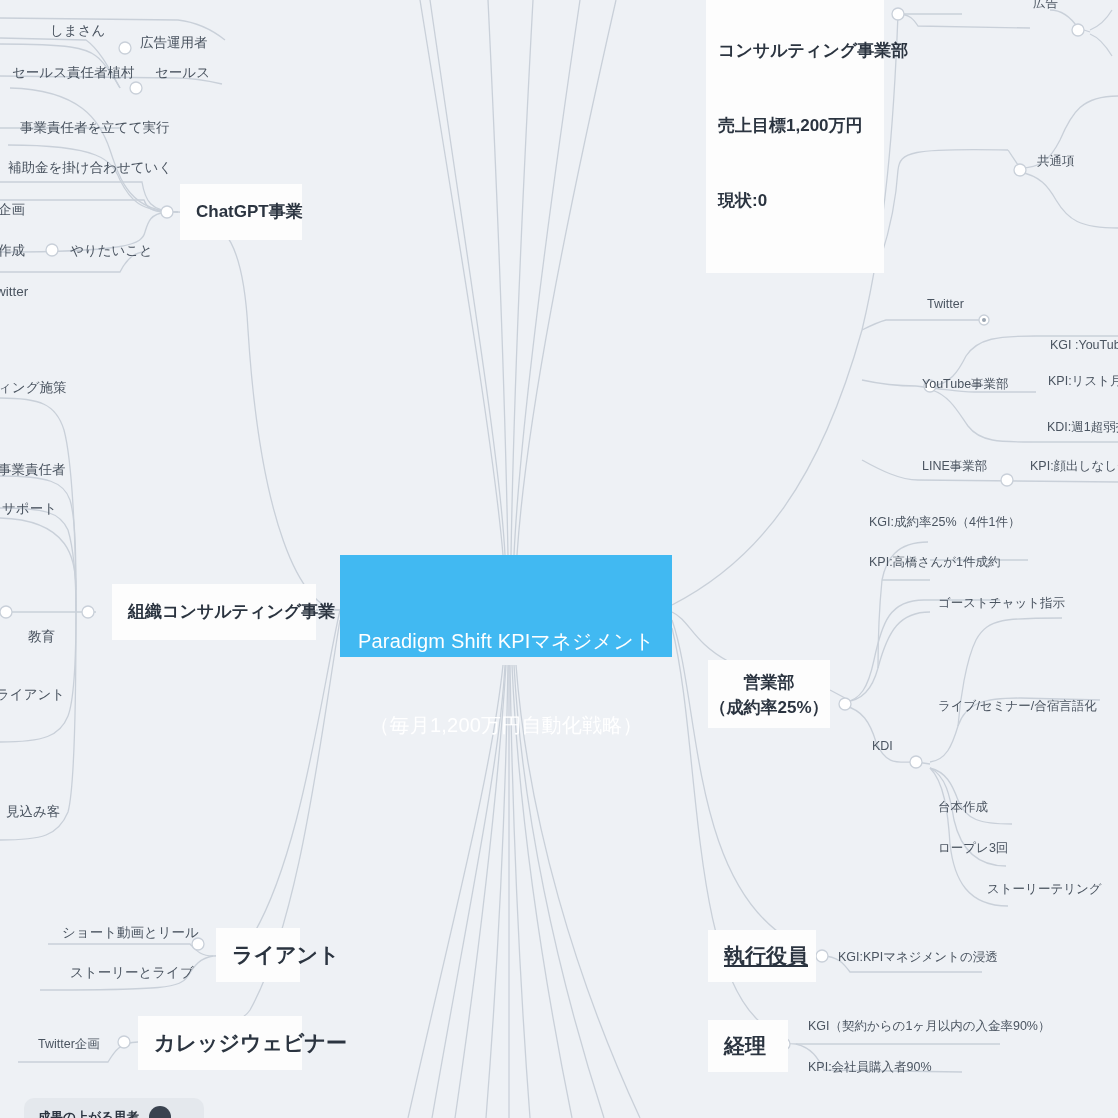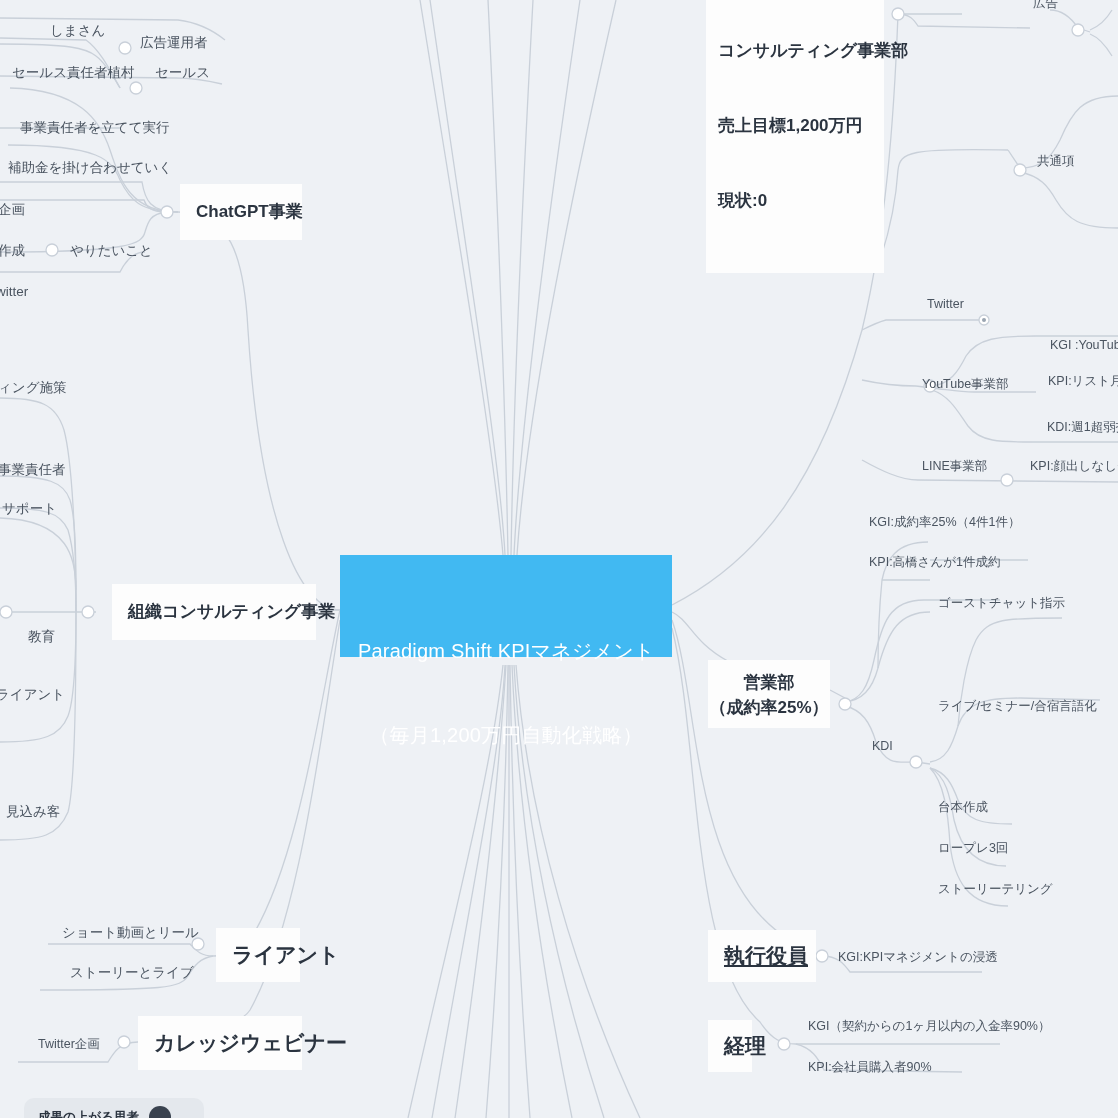"Paradigm Shift KPIマネジメント" .root { padding: 26px 18px -> 16px 18px }
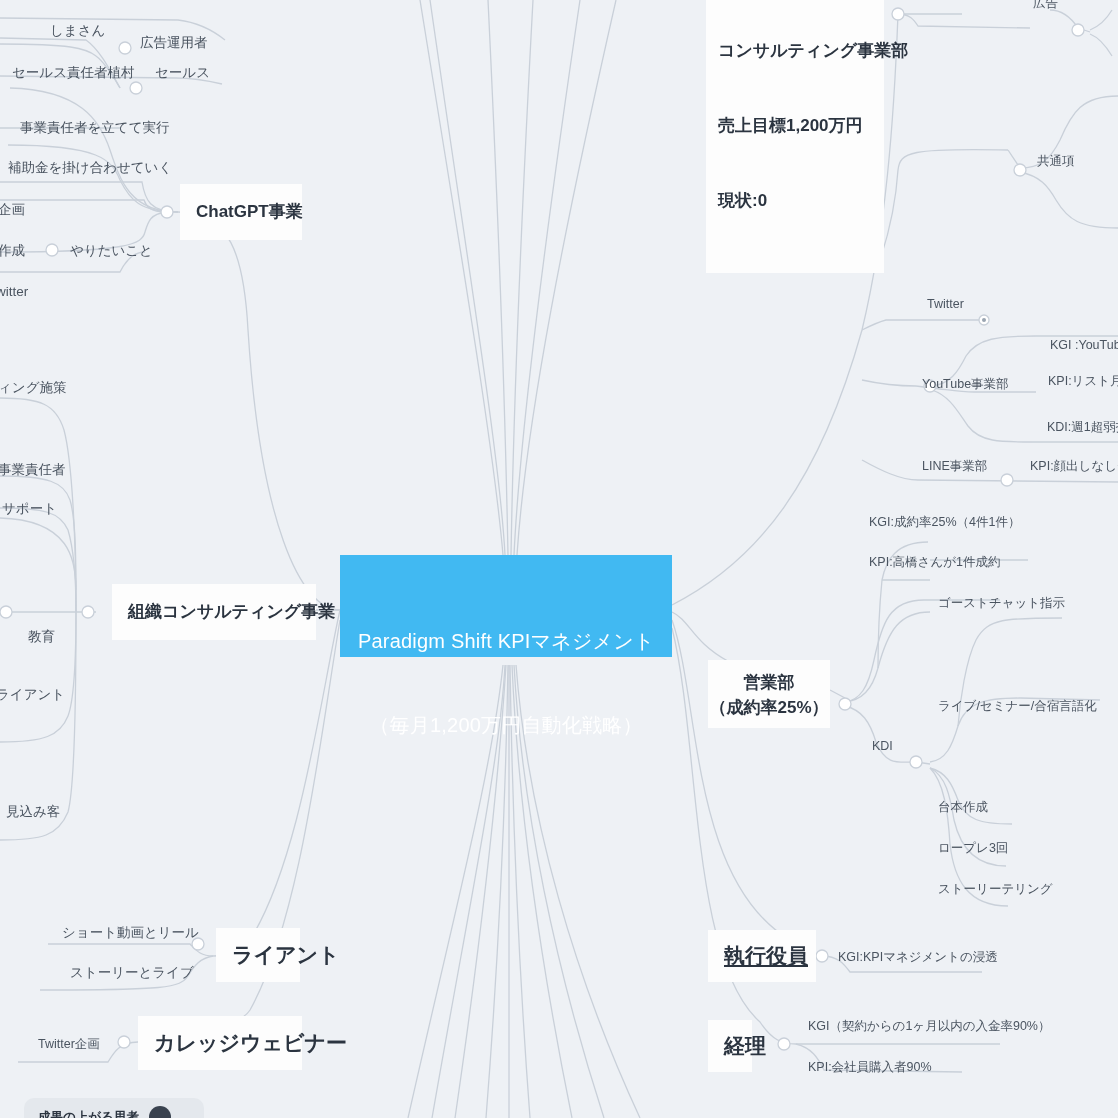"ストーリーテリング" div.node { left: 938px -> 987px }
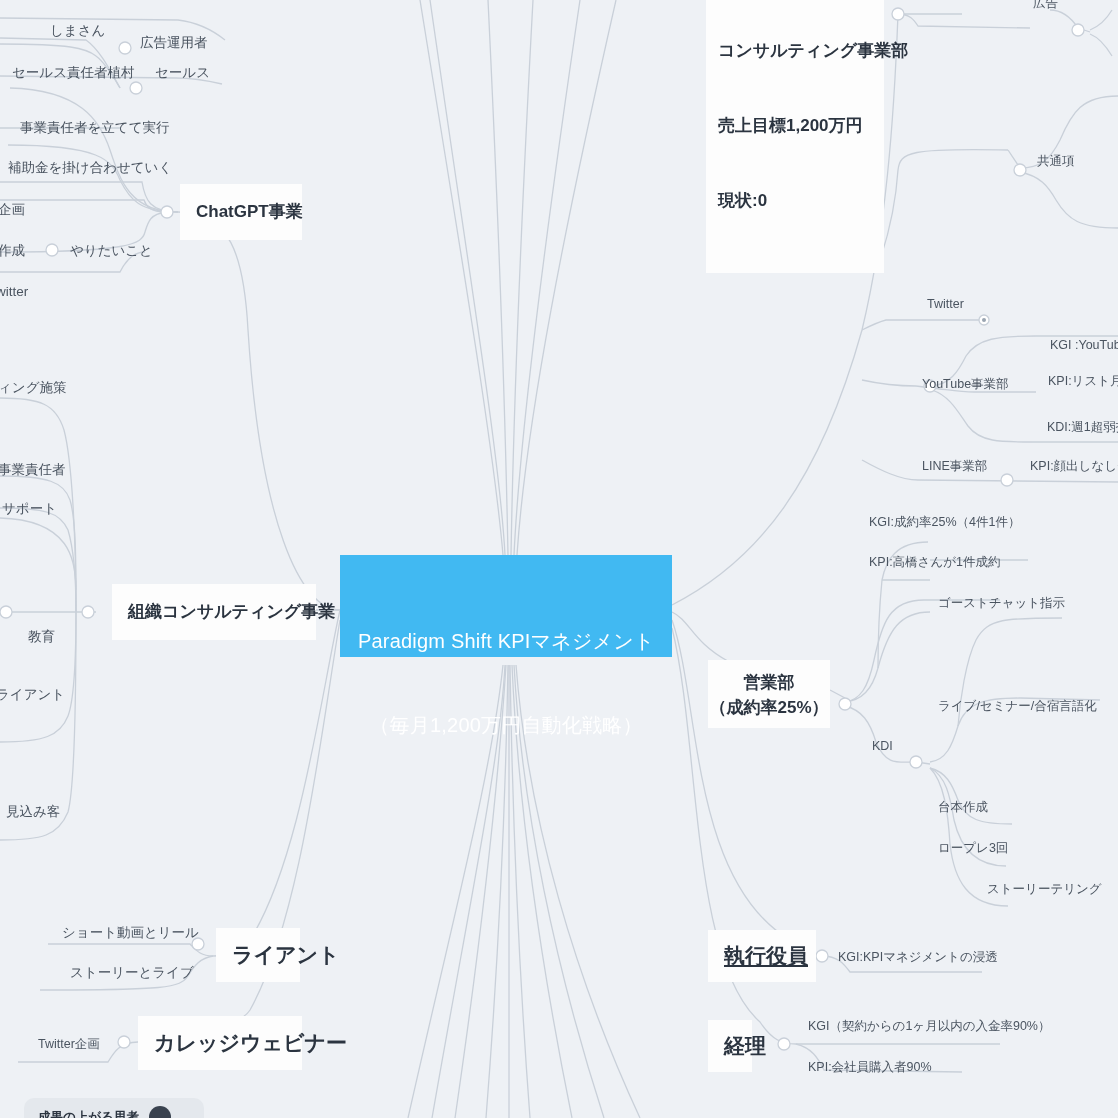"経理" div.node { width: 44px -> 80px }
